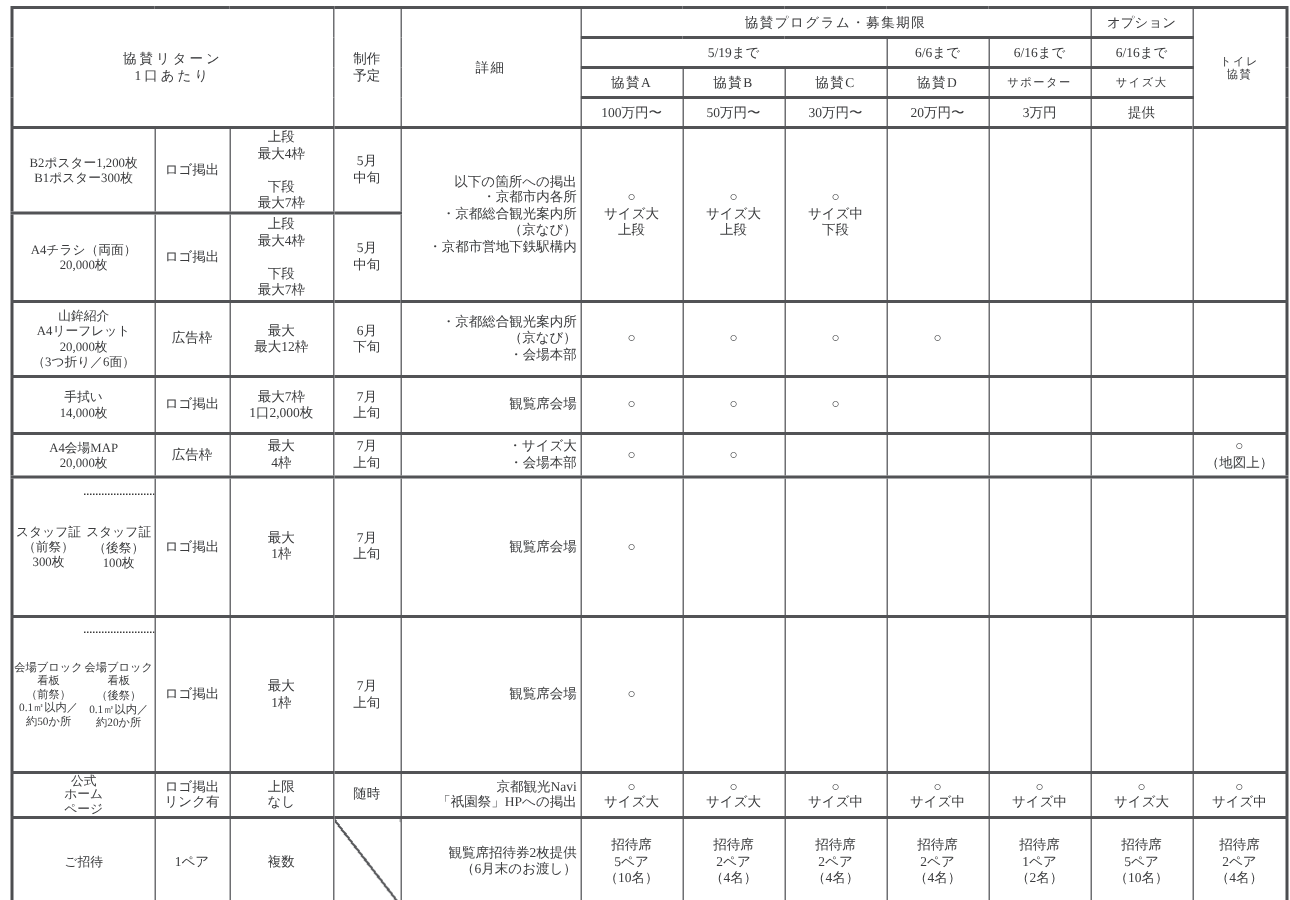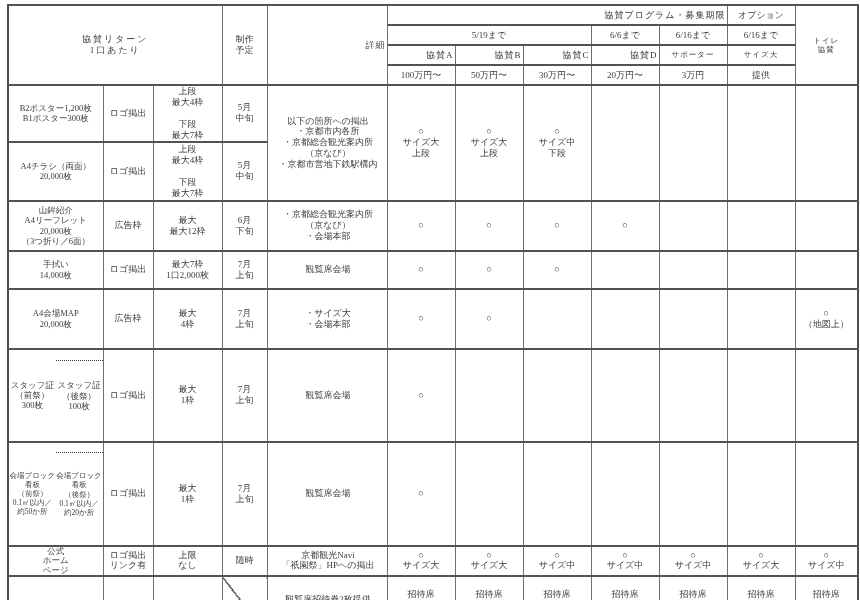"協賛プログラム・募集期限" td.ls1 { text-align: right -> none }
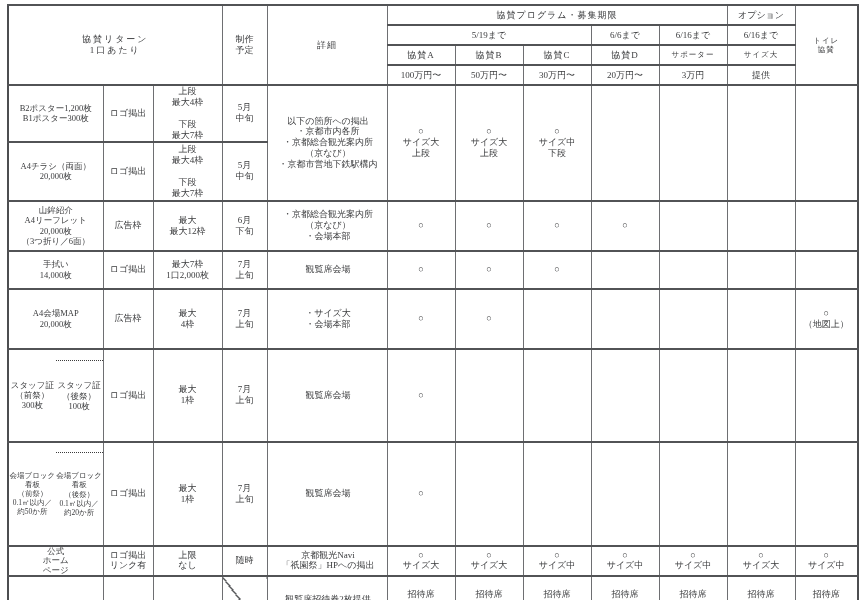"以下の箇所への掲出" td.lft { text-align: center -> right }
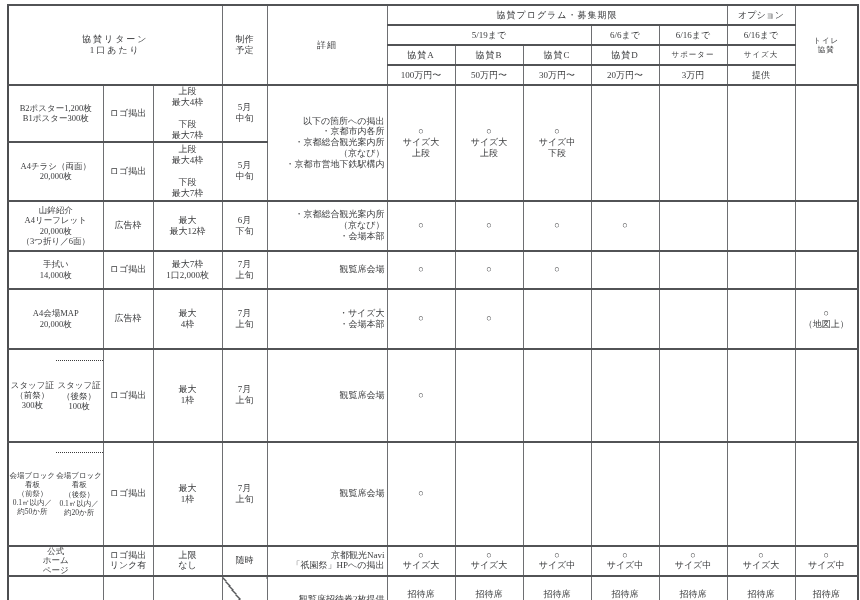"A4会場MAP" tr.r5 { height: 60px -> 29px }
